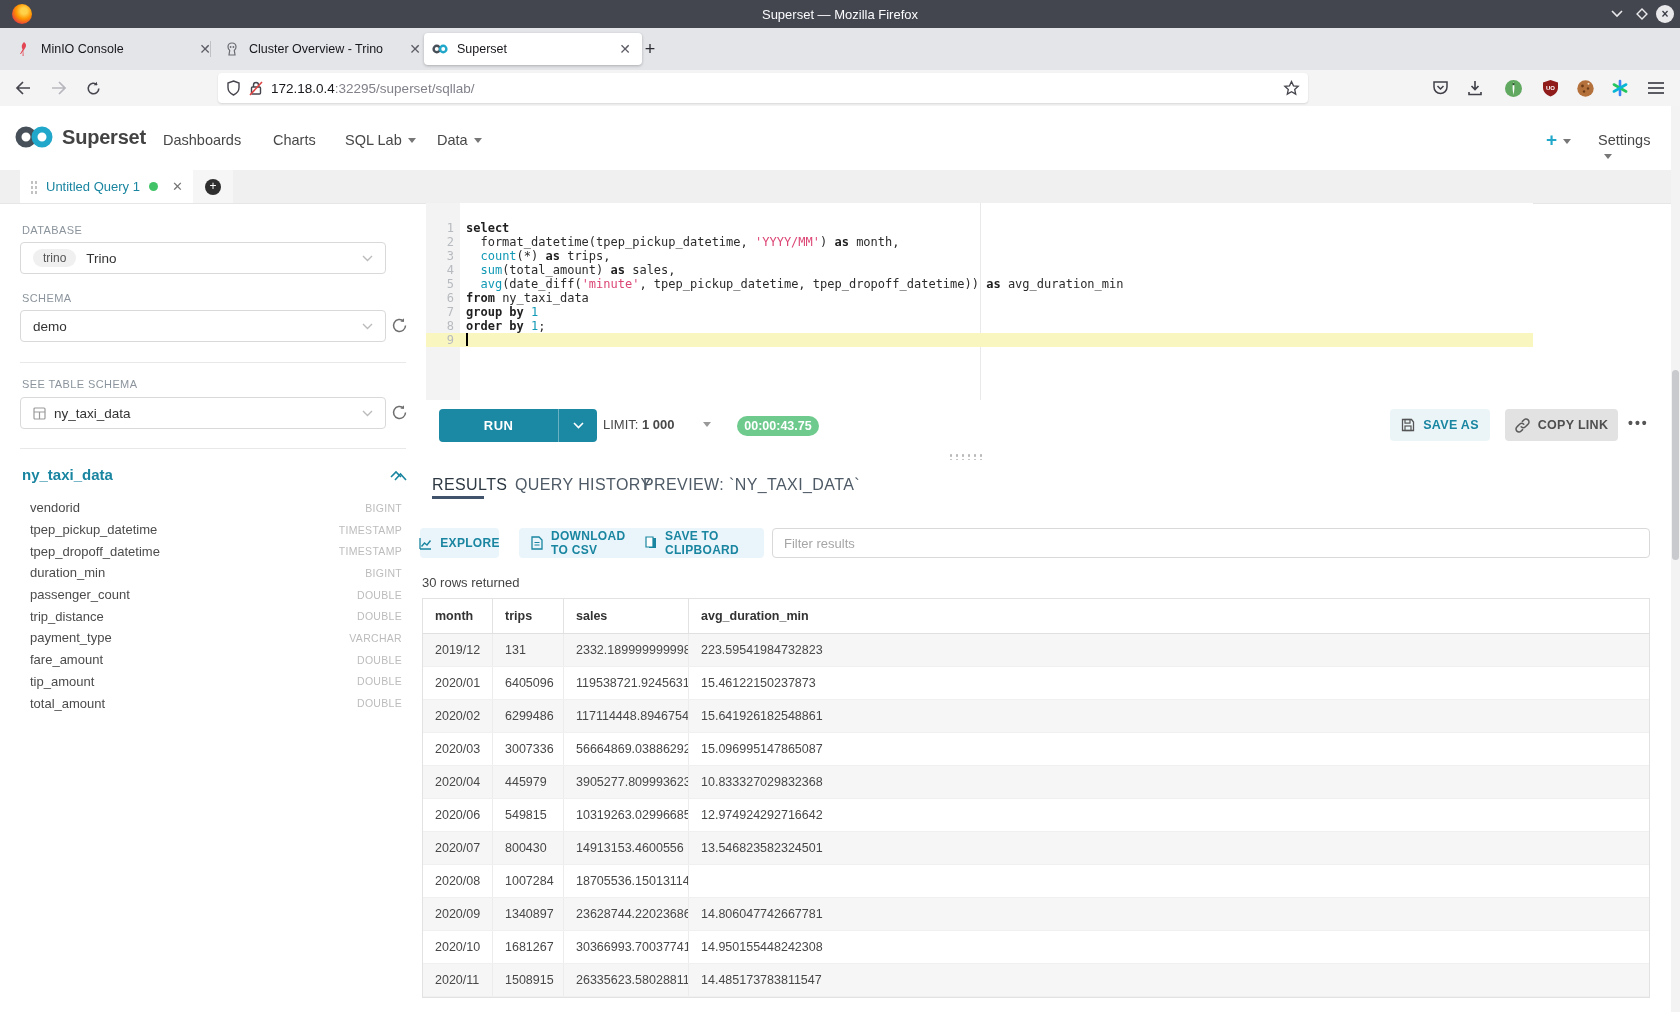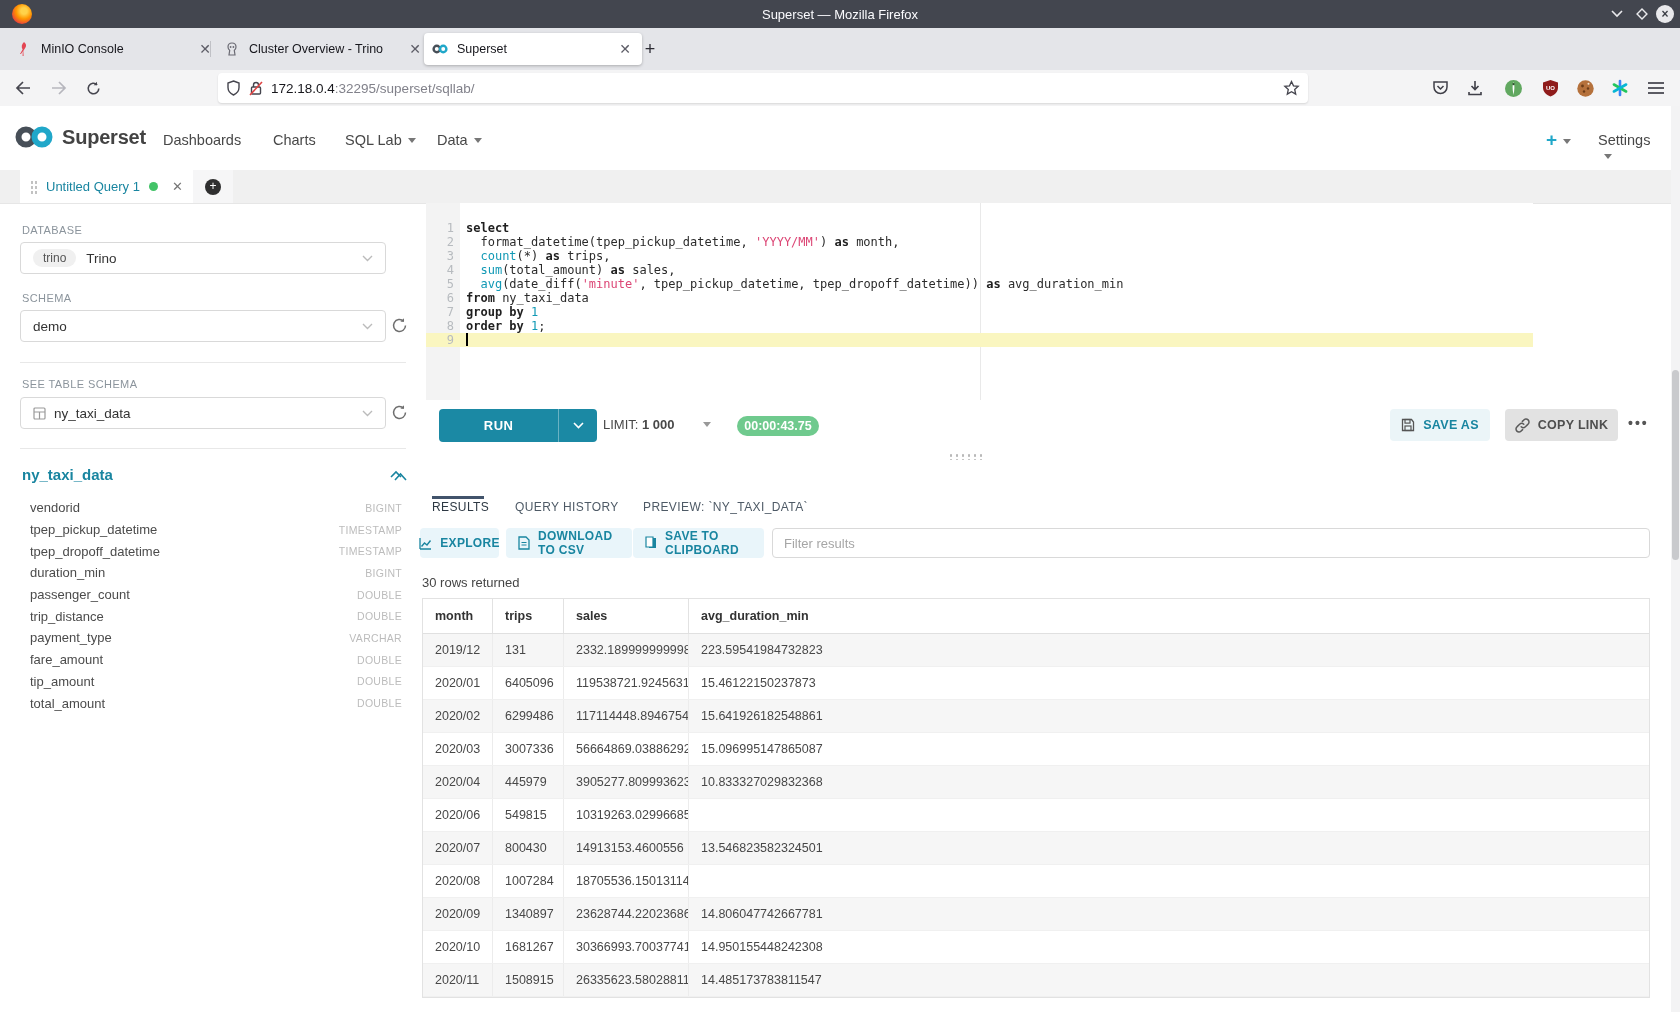"RESULTS" .stab { font-size: 12px -> 16px; top: 500px -> 476px }
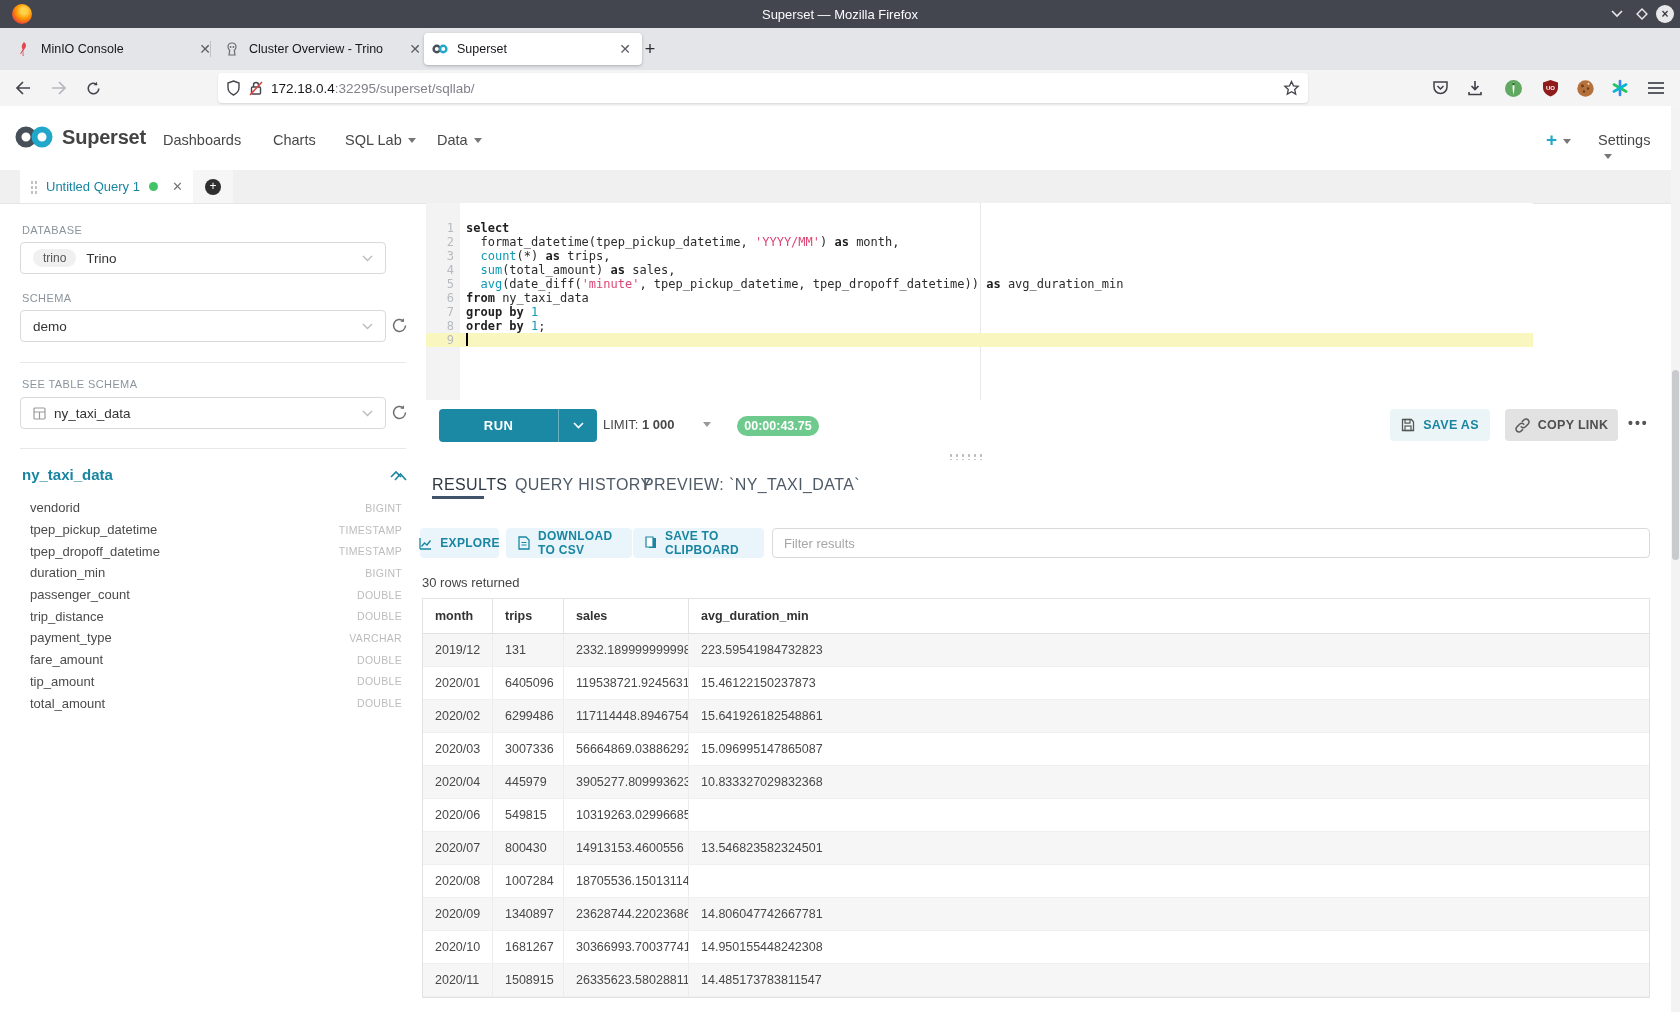"DOWNLOAD TO CSV" div.act-btn { left: 506px -> 519px }
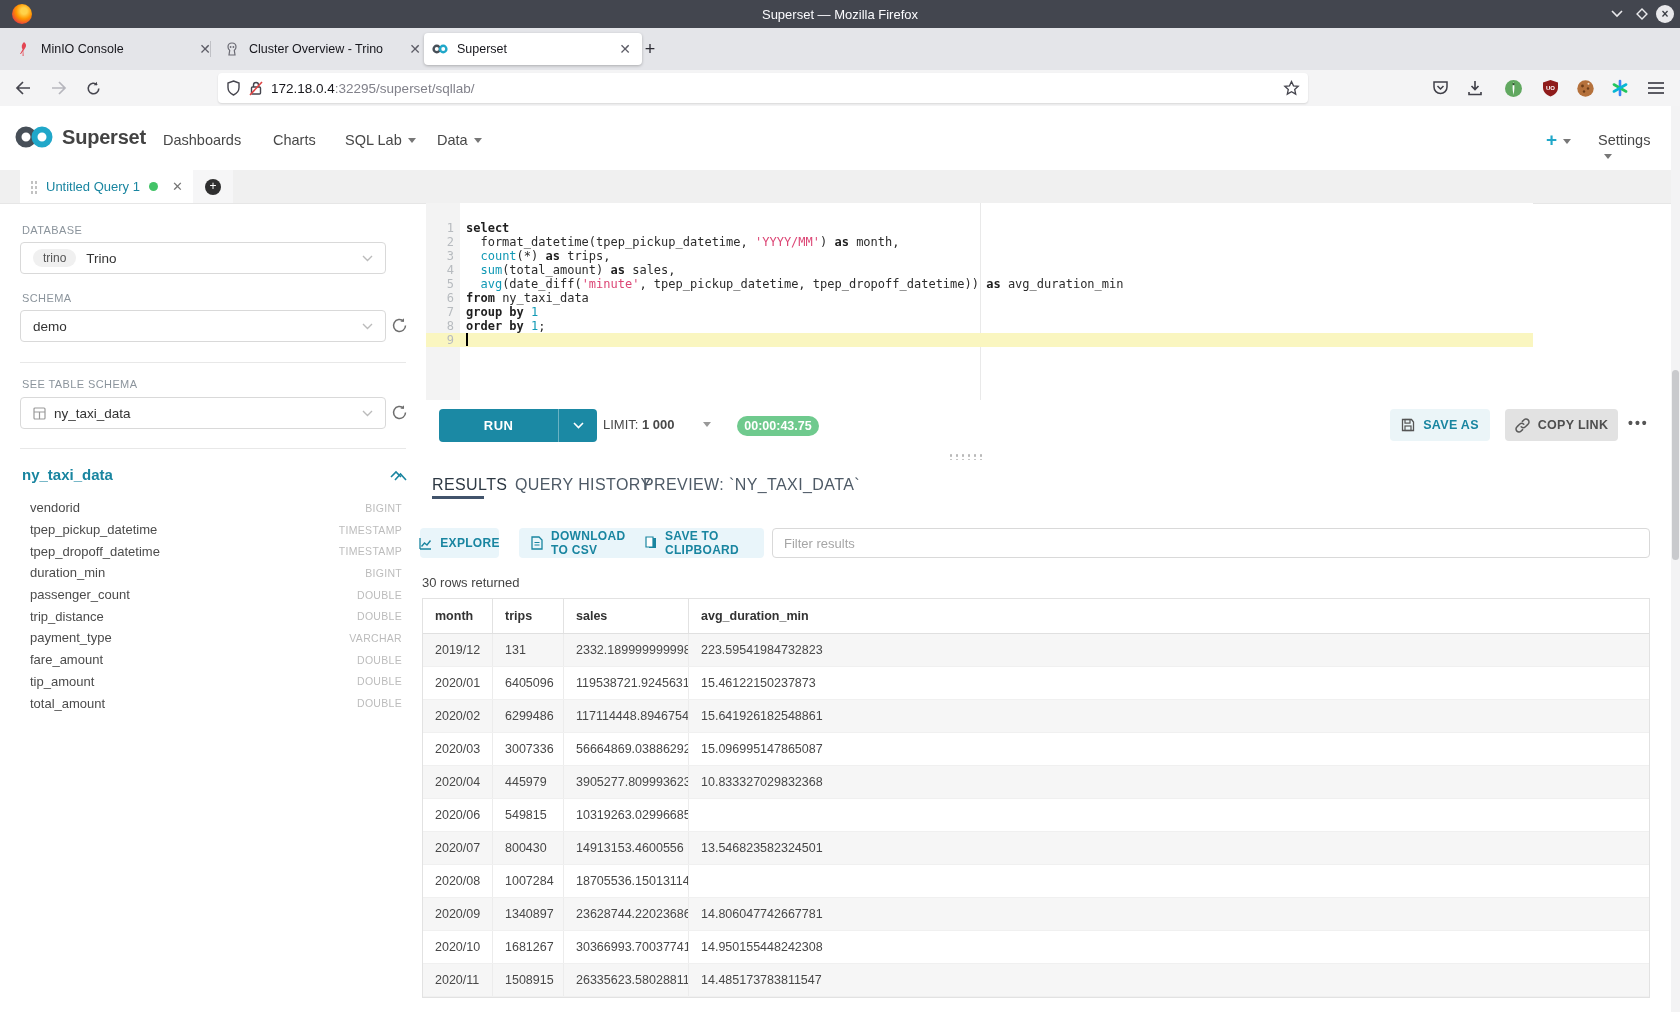"12.974924292716642" div.rcell { html: none -> <div>12.974924292716642</div> }
